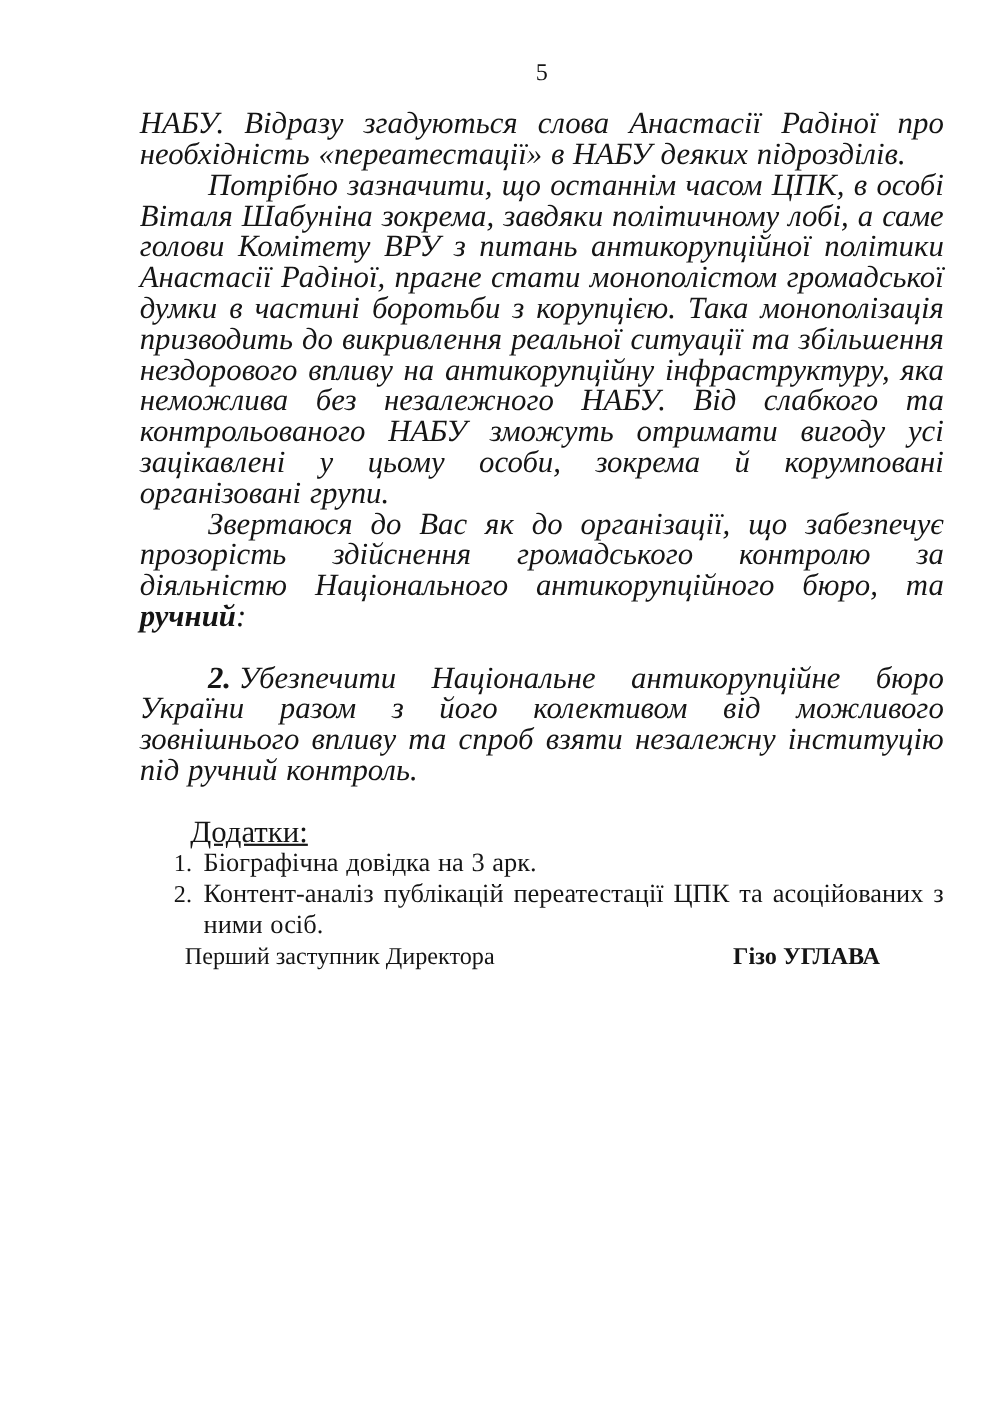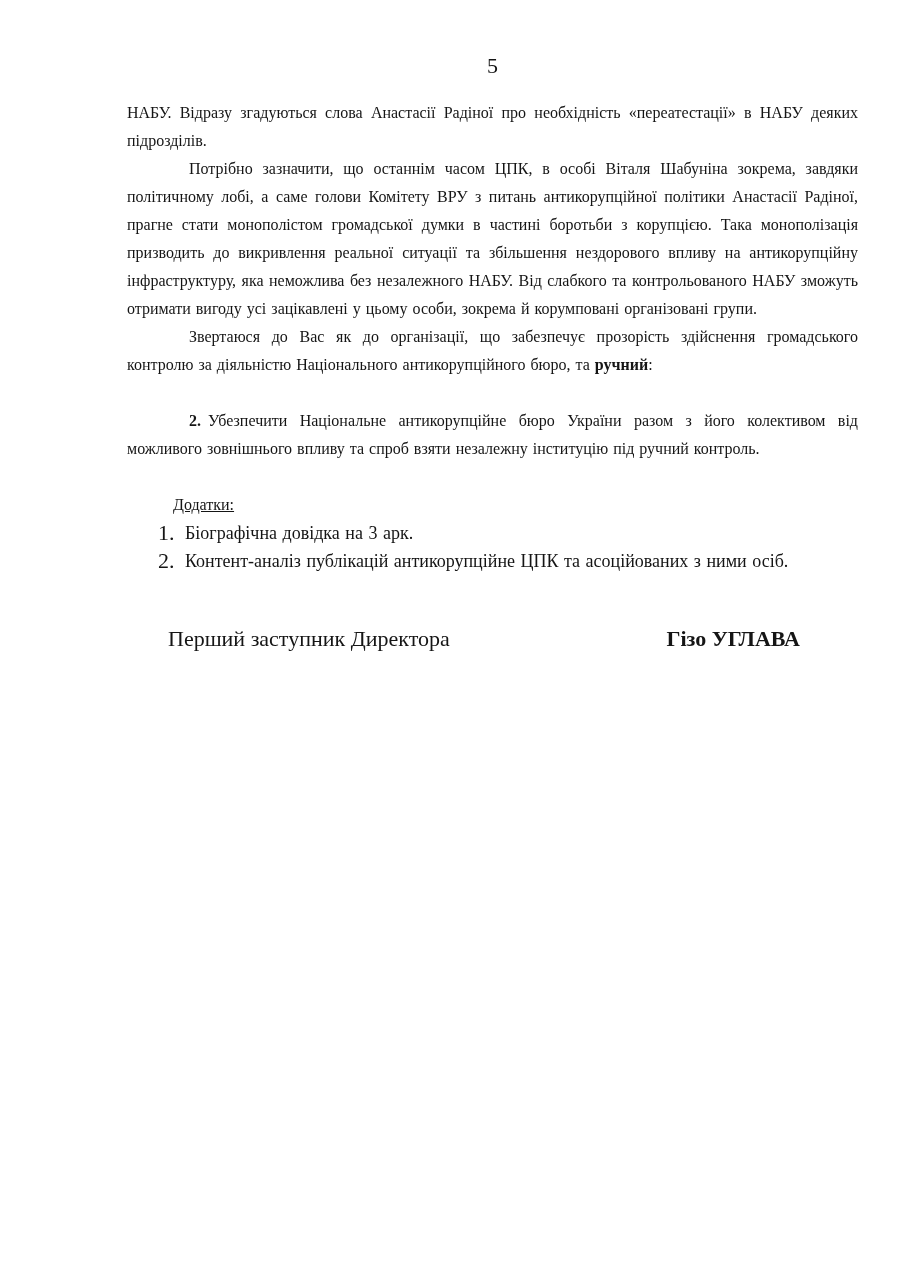"НАБУ. Відразу згадуються слова Анастасії" .doc p { font-size: 16px -> 28px; font-style: none -> italic }
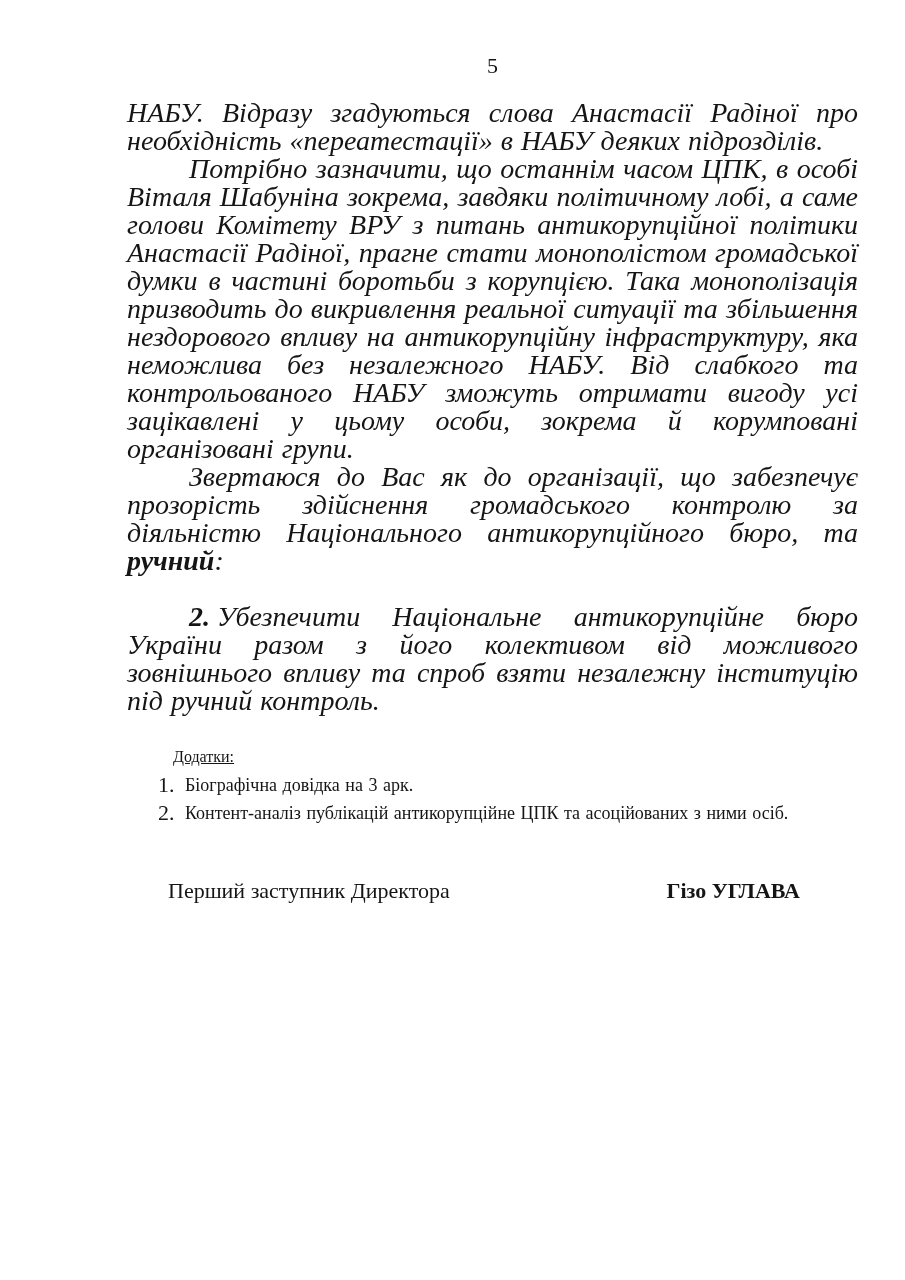"Додатки:" .attachments-title { font-size: 16px -> 28px }
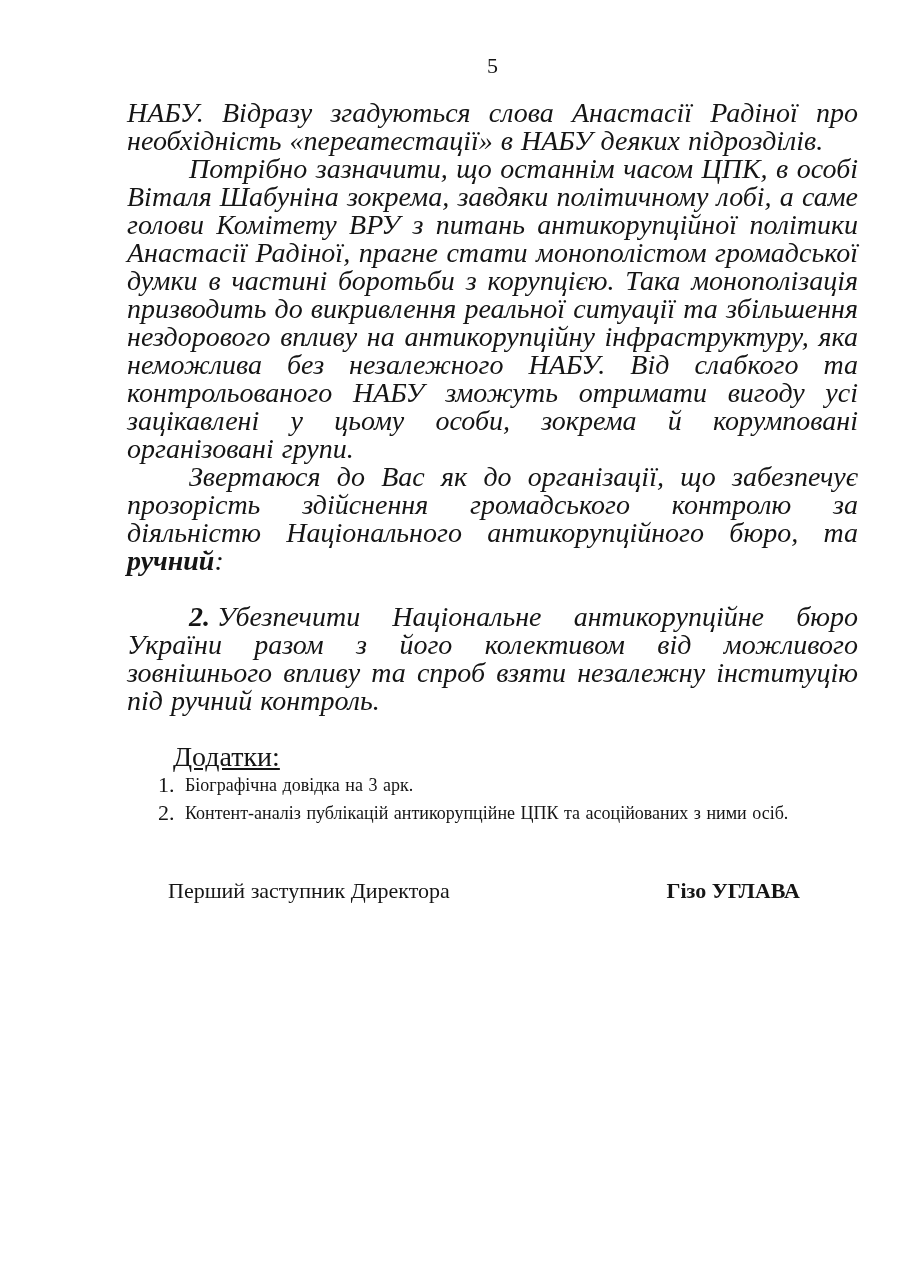"Біографічна довідка на 3 арк." .att-text { font-size: 18px -> 24px }
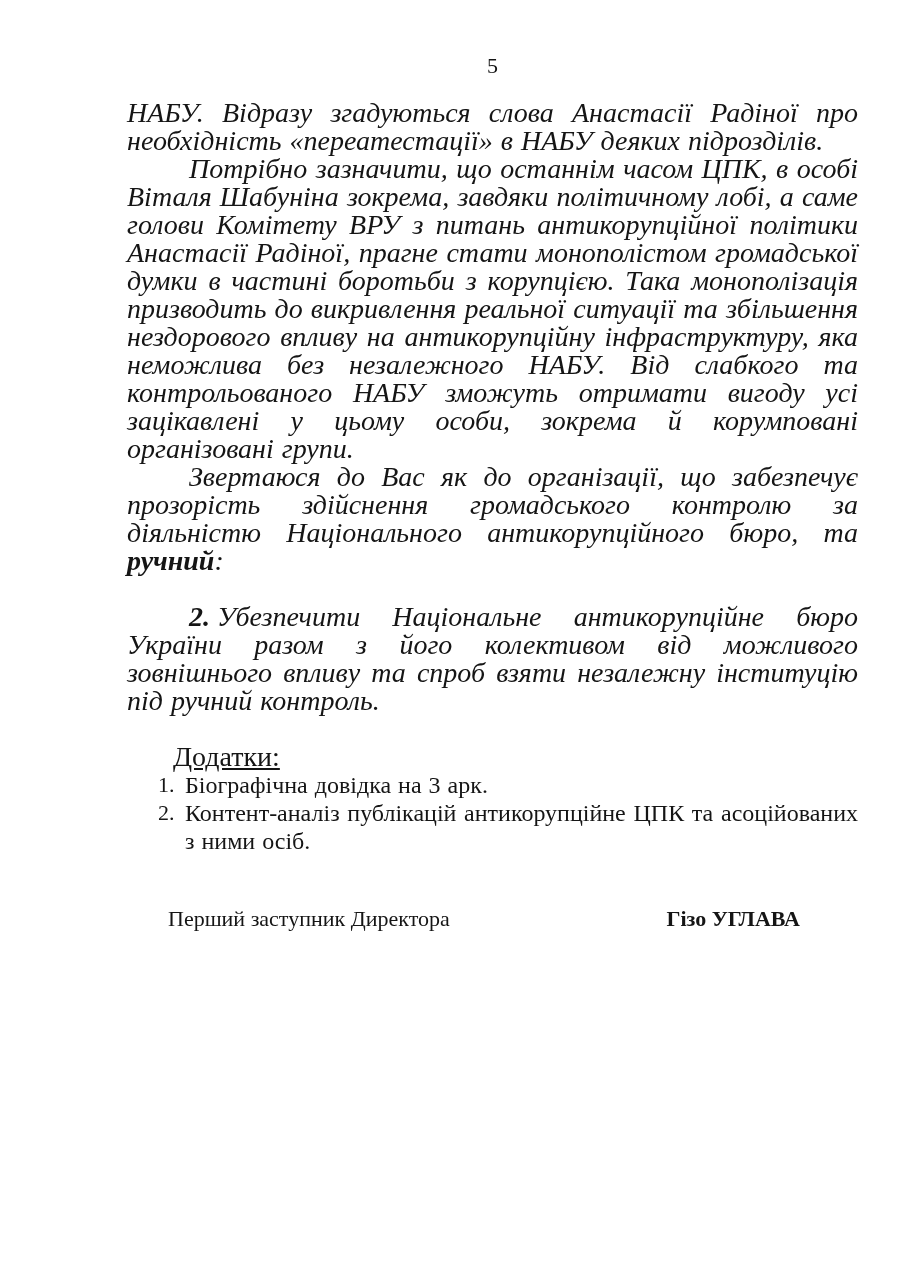"Контент-аналіз публікацій антикорупційне" span.att-text { text: антикорупційне -> переатестації }
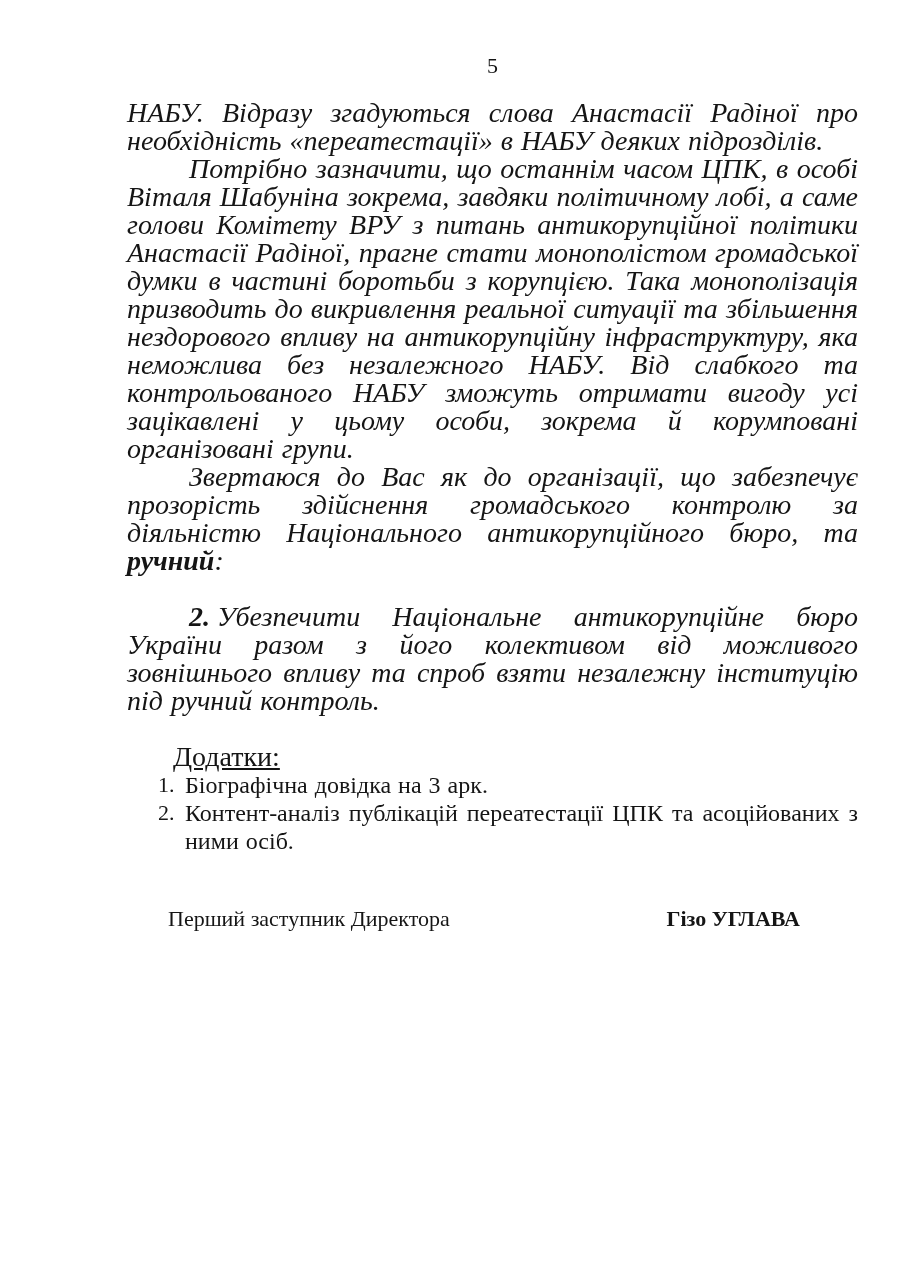"Перший заступник Директора" .signature-row { margin-top: 50px -> none }
